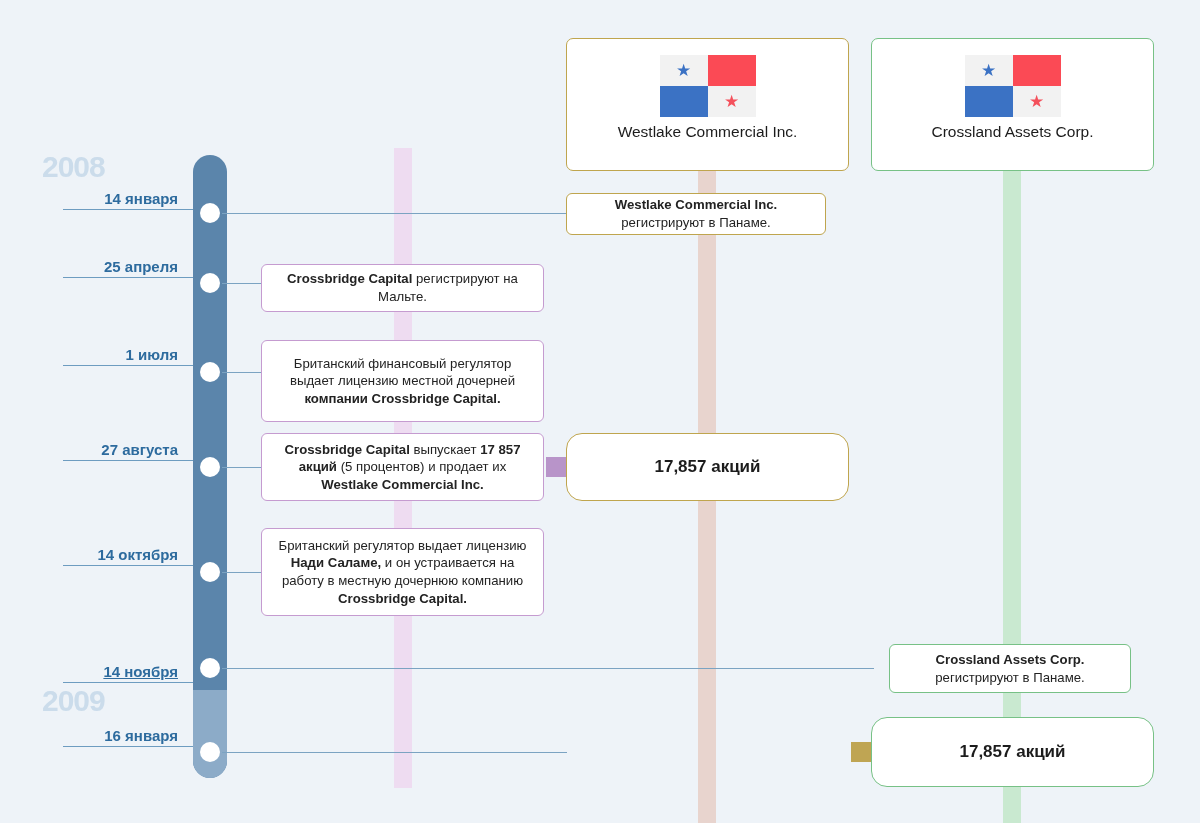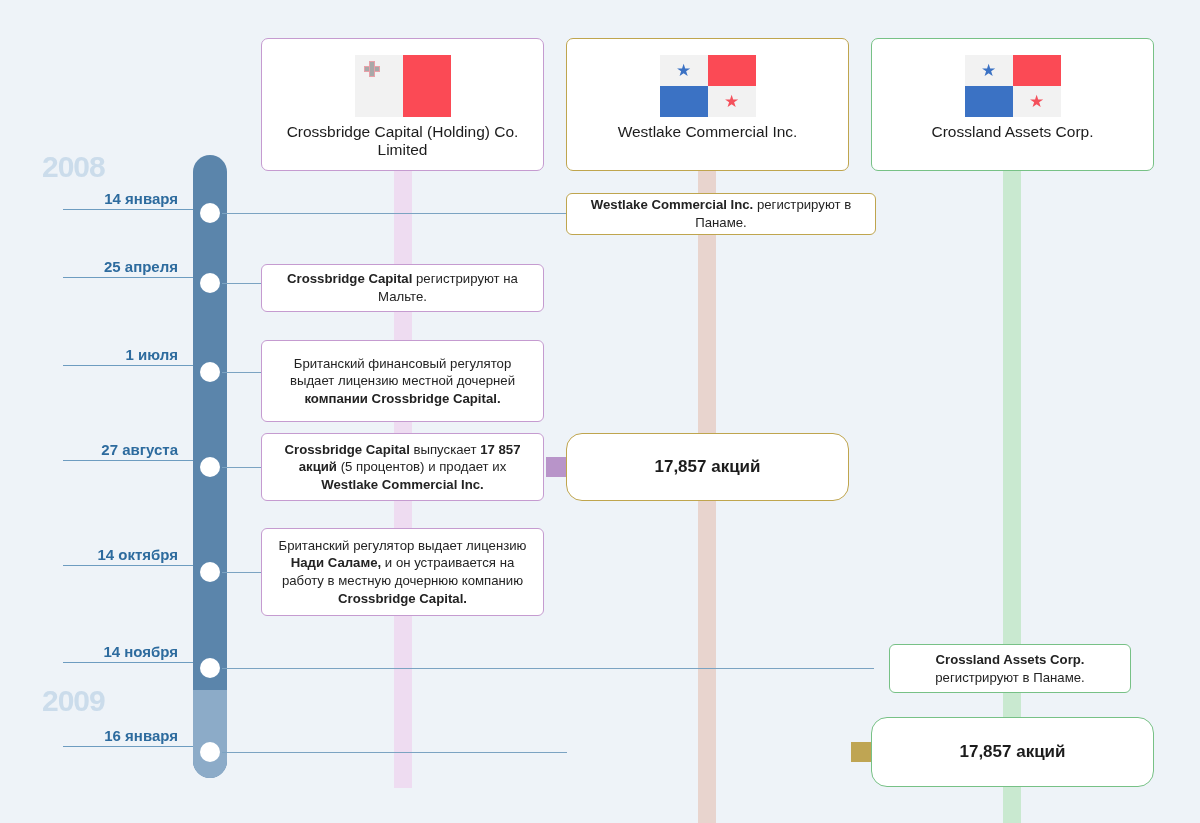"Crossbridge Capital (Holding) Co." div.company-card { html: <div> <div> <div></div> <div> <i></i> <i></i> </div> </div> <div>Crossbridge Capital (Holding) Co. Limited</div> </div> -> none }
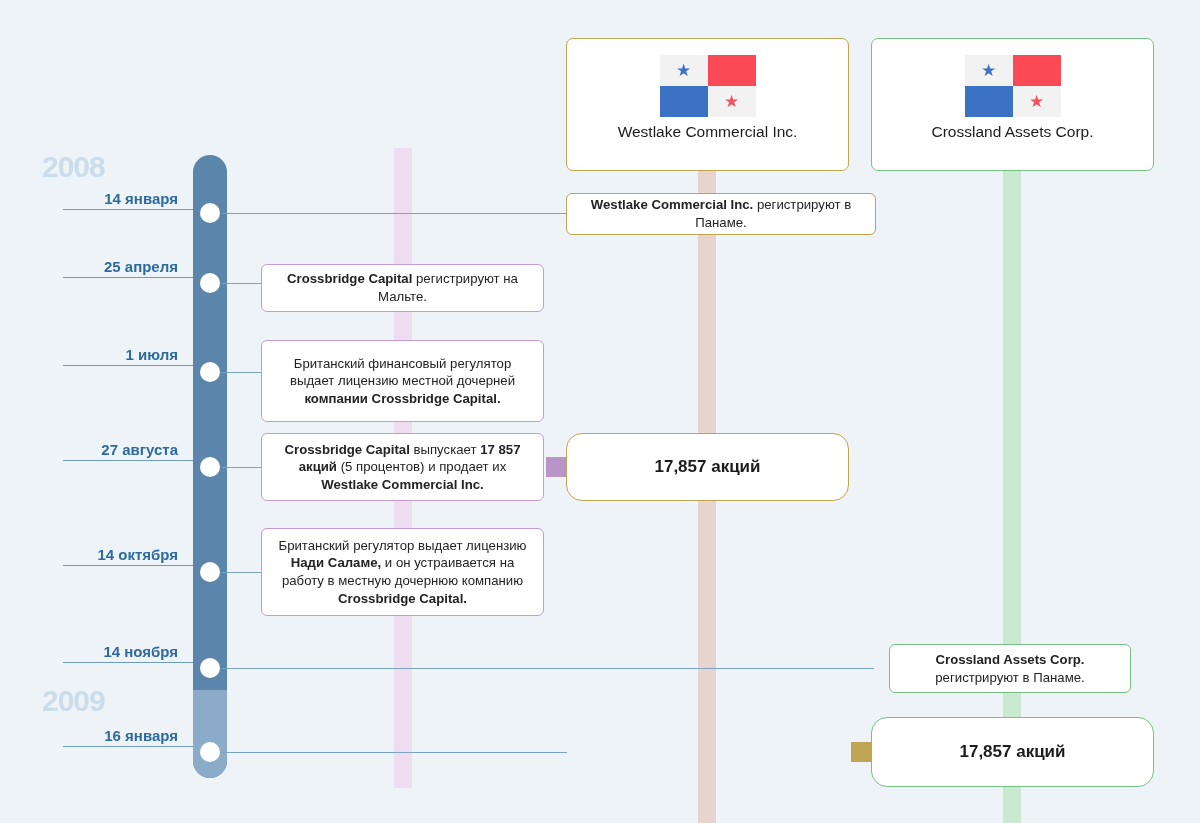"Westlake Commercial Inc. регистрируют в" div.event-box { width: 310px -> 260px }
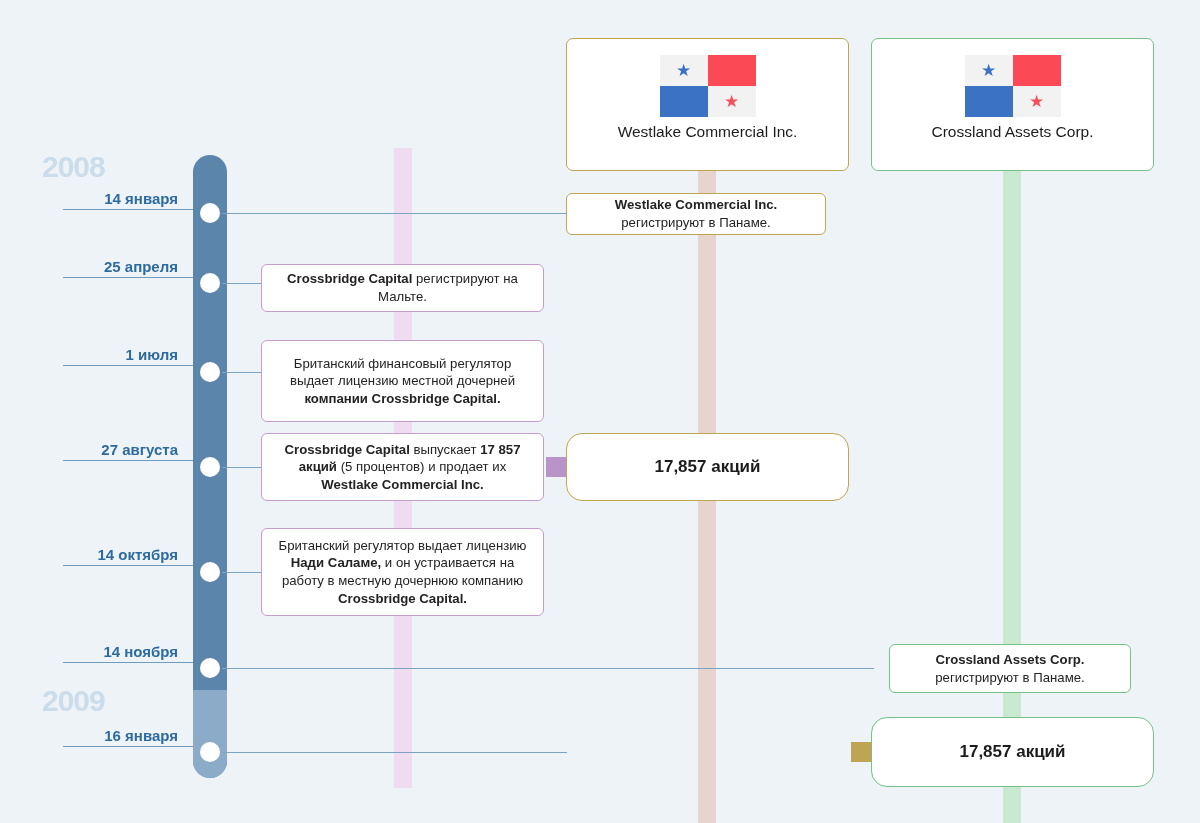"14 ноября" div.date-label { text-decoration: none -> underline; top: 643px -> 663px }
